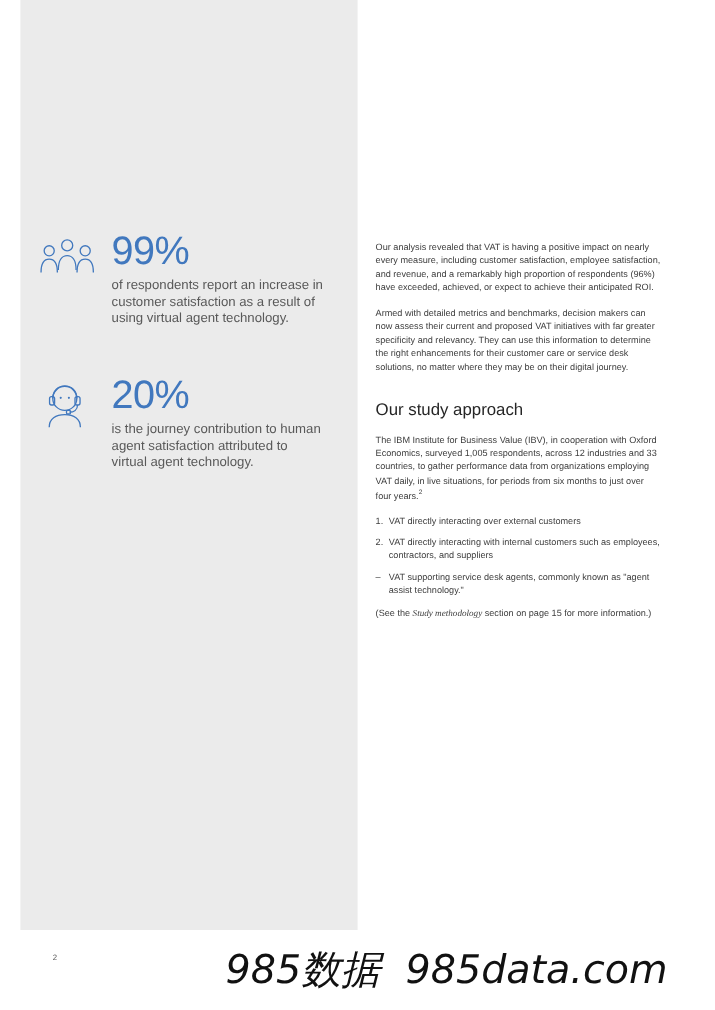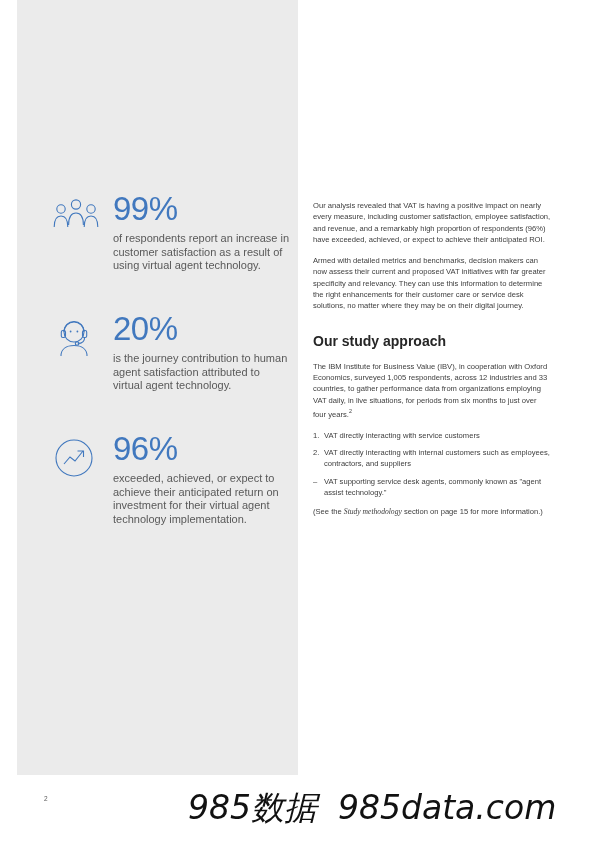"99%" .stats { left: 52px -> 32px }
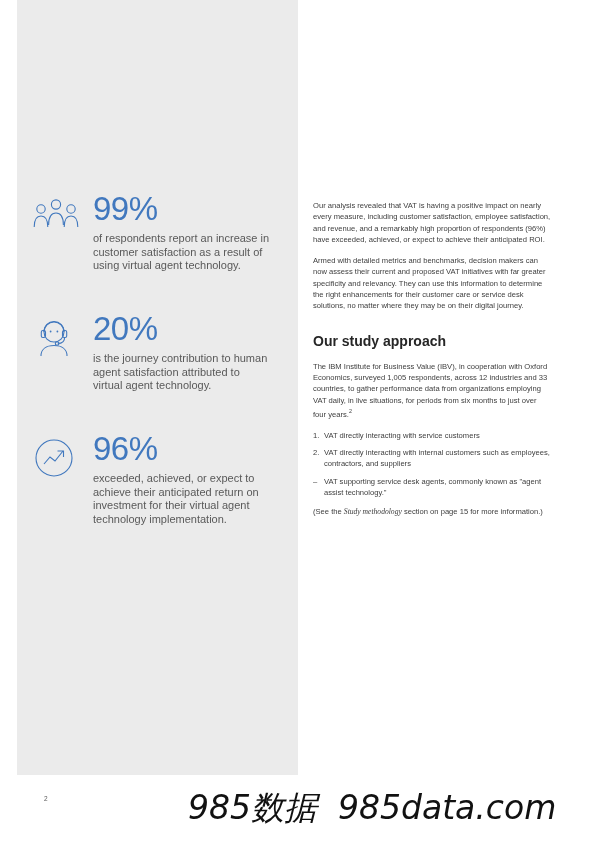"Our study approach" .section-head { font-weight: 700 -> 400 }
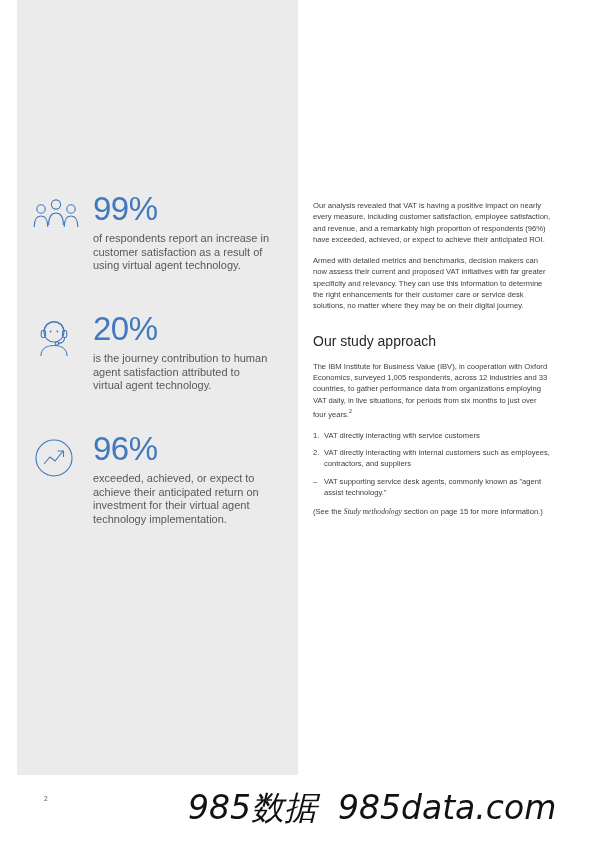"96%" div.stat { html: <div> <div> <svg> <circle></circle> <path></path> <path></path> </svg> </div> <div> <div>96%</div> <div>exceeded, achieved, or expect to achieve their anticipated return on investment for their virtual agent technology implementation.</div> </div> </div> -> none }
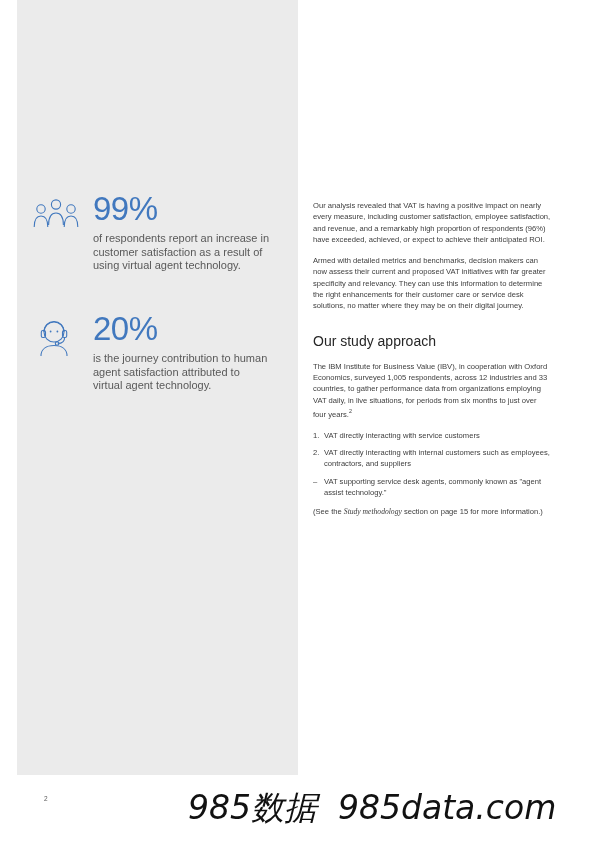"VAT directly interacting with service" span { text: with service -> over external }
